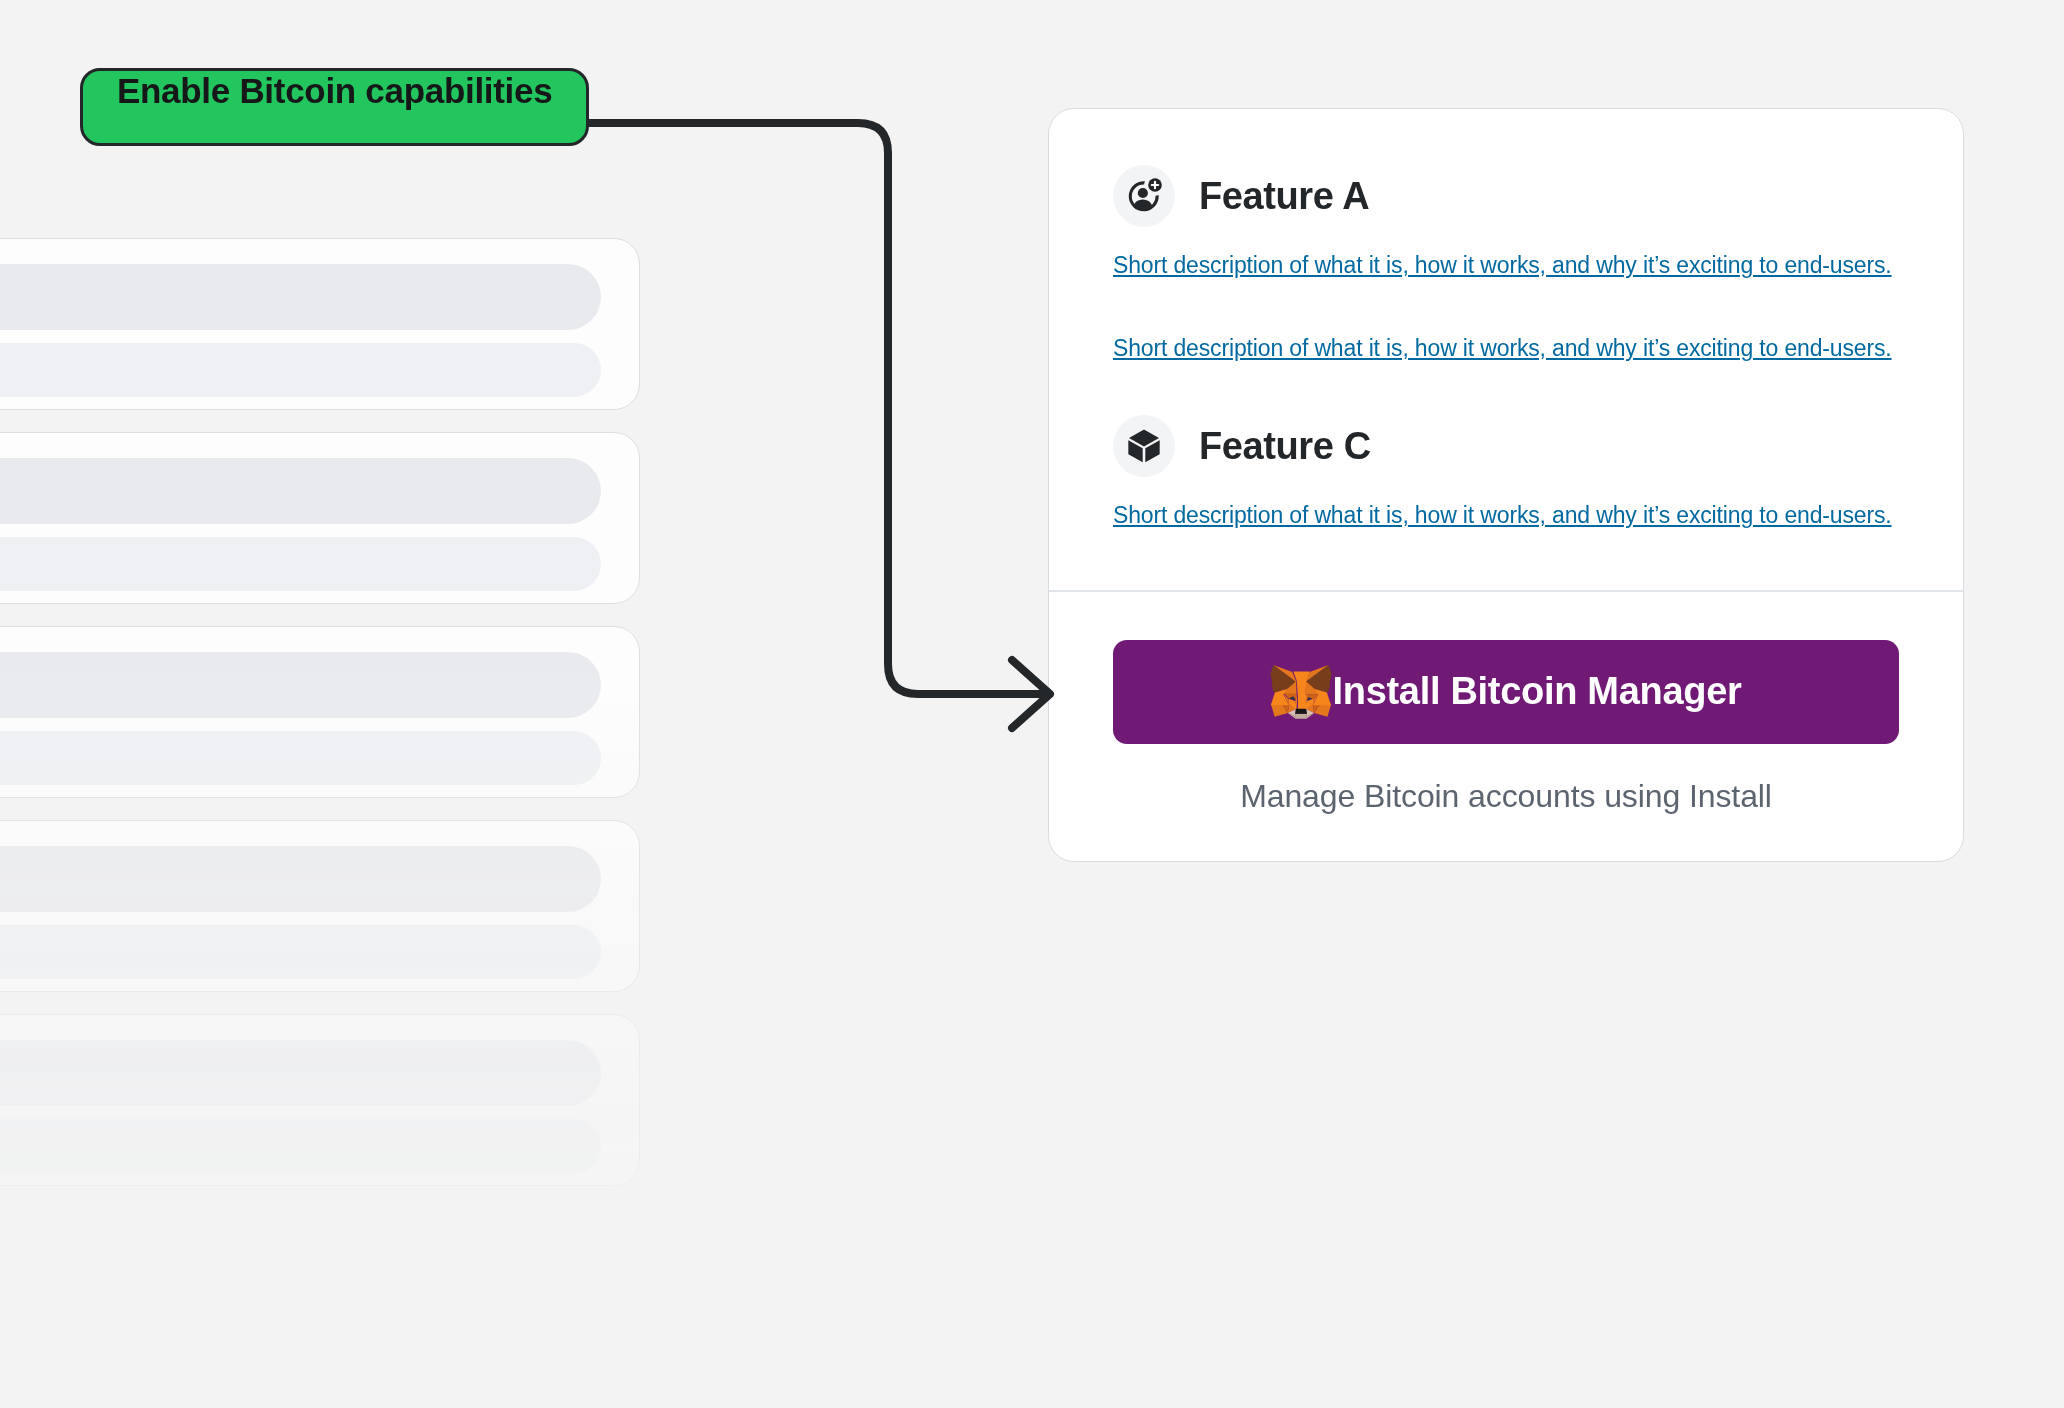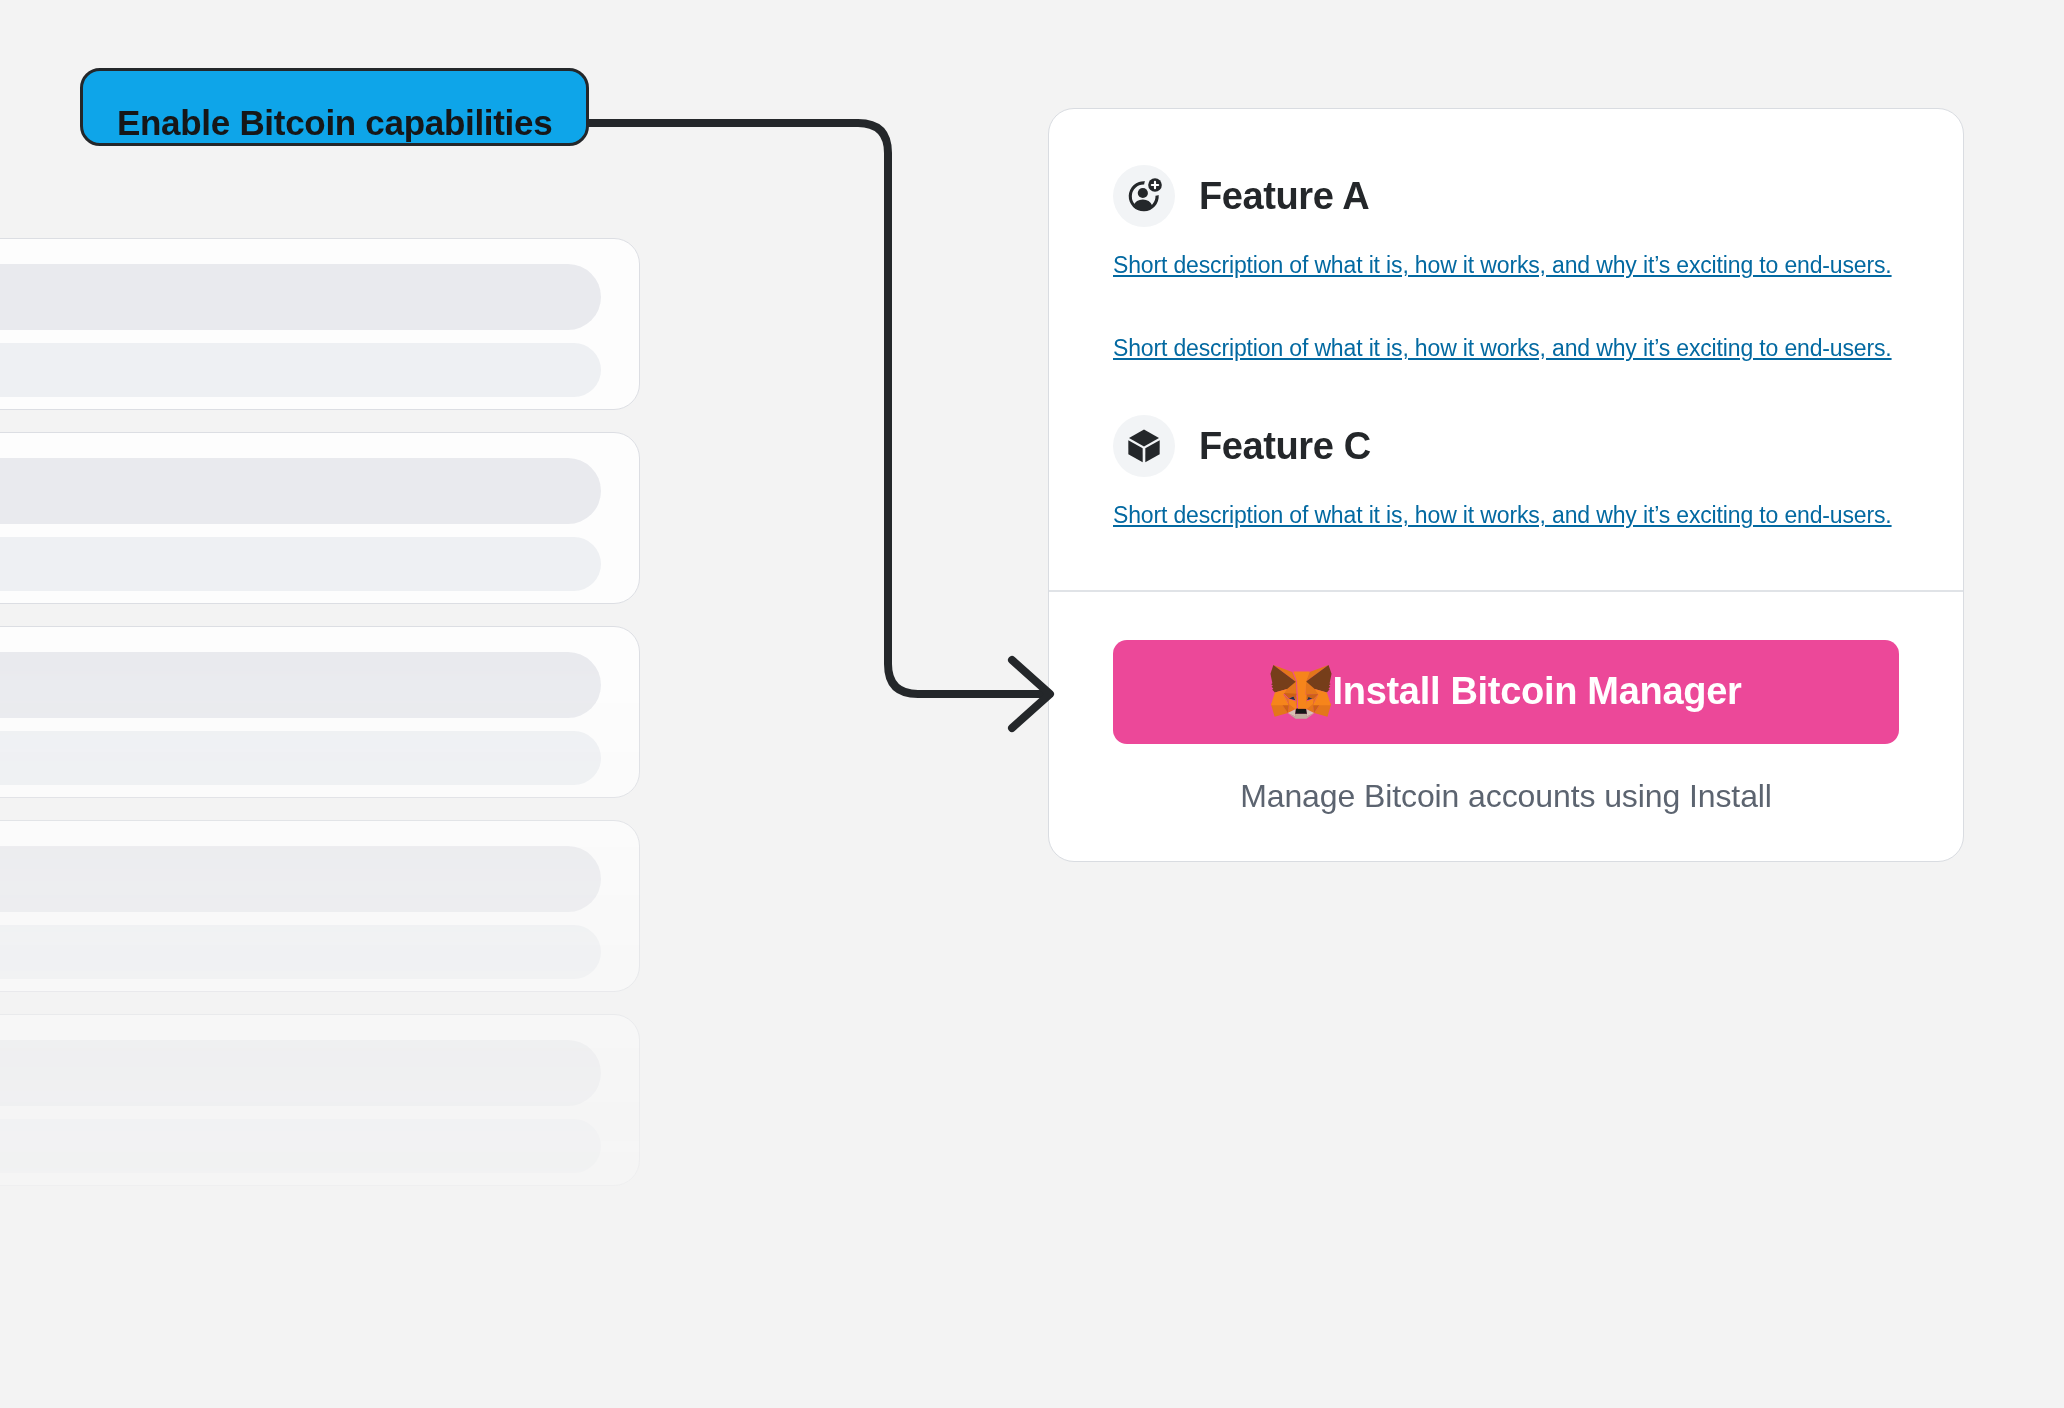"Enable Bitcoin capabilities" #annotation-pill { align-items: flex-end -> flex-start; background: #0ea5e9 -> #22c55e }
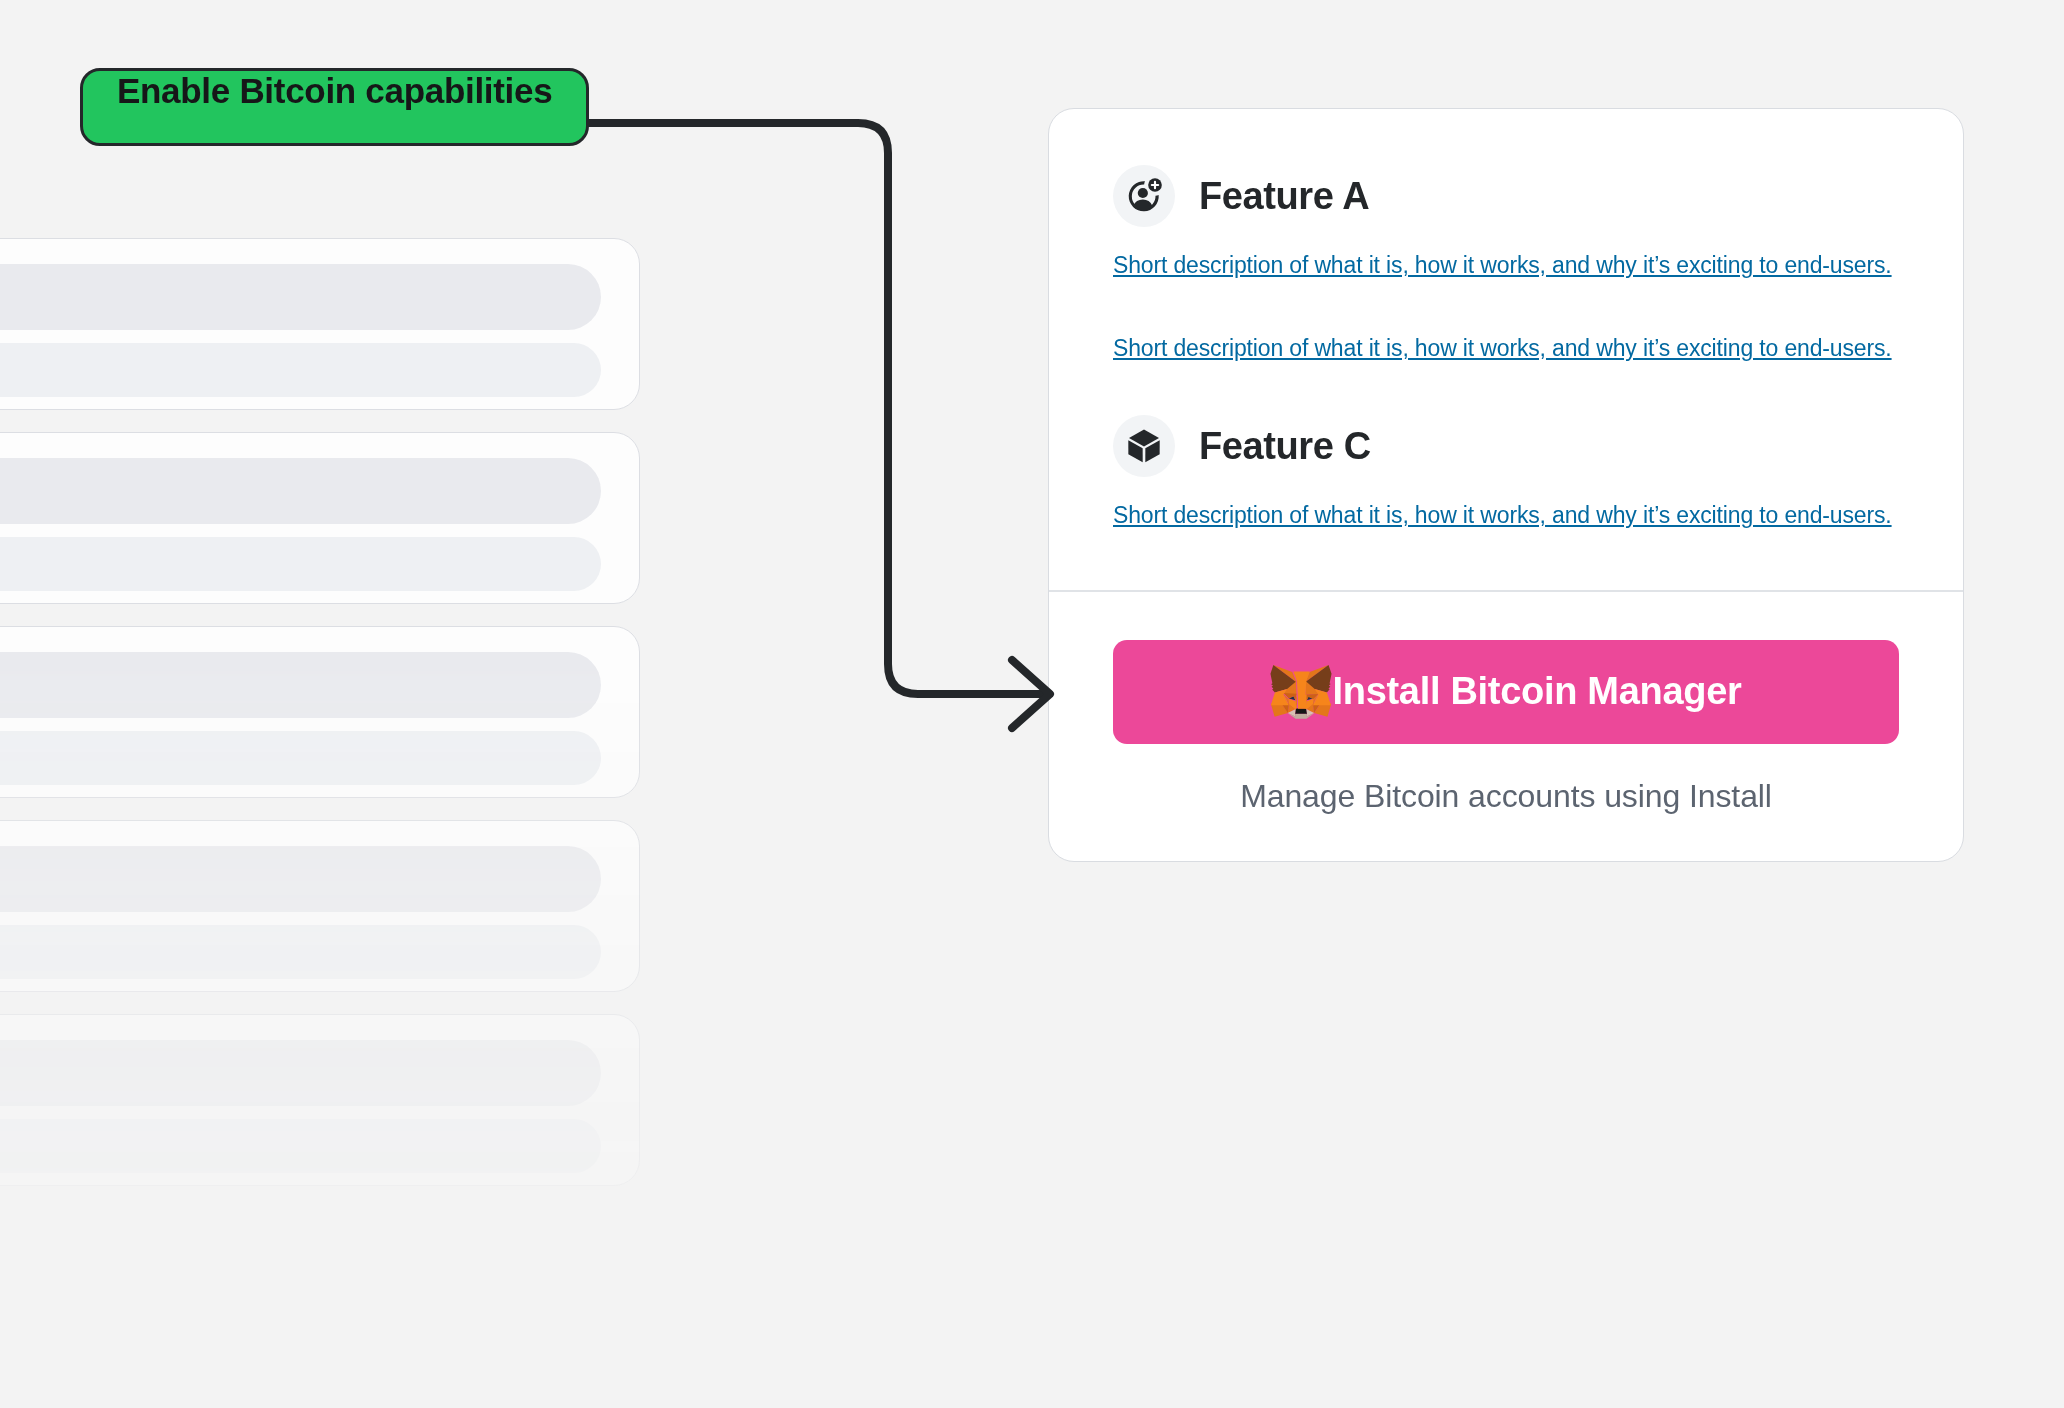"Install Bitcoin Manager" #install-button { background: #ec4899 -> #701a75 }
